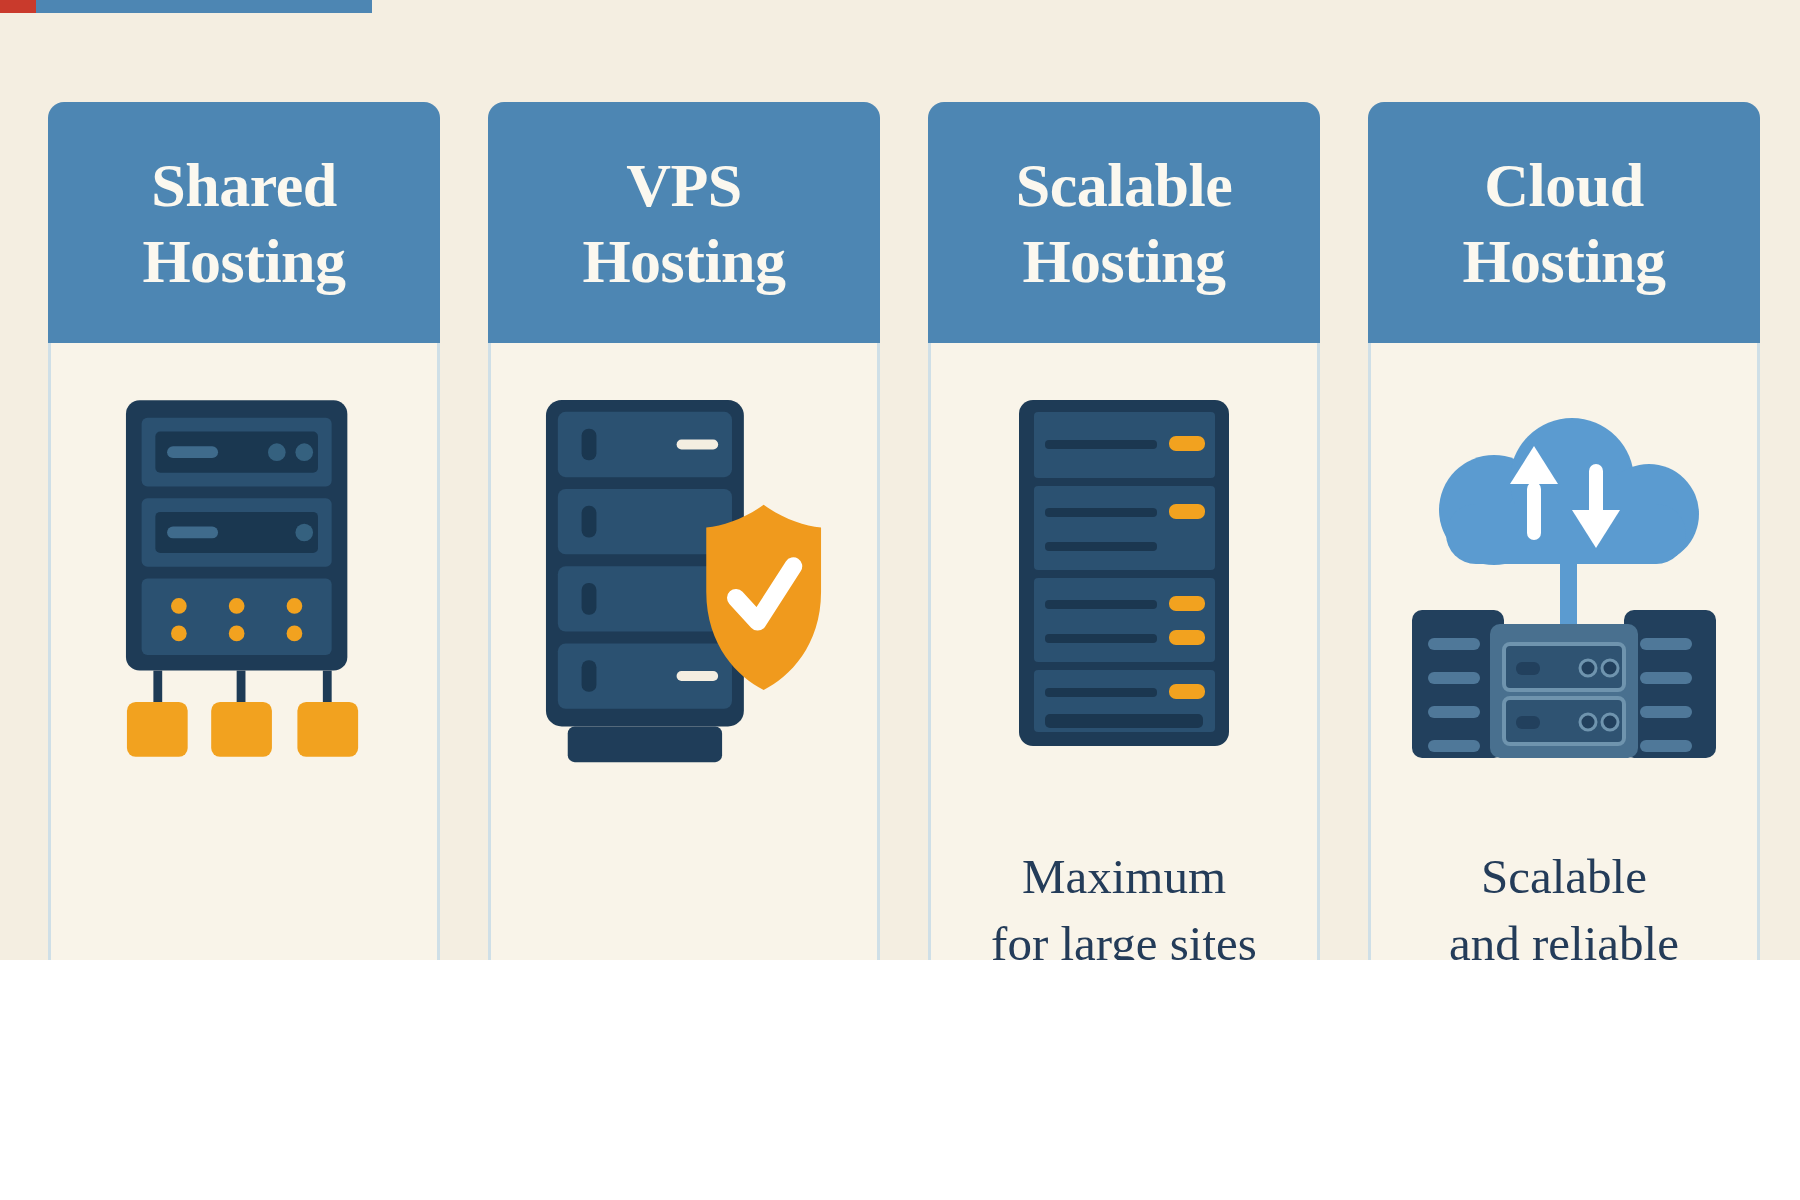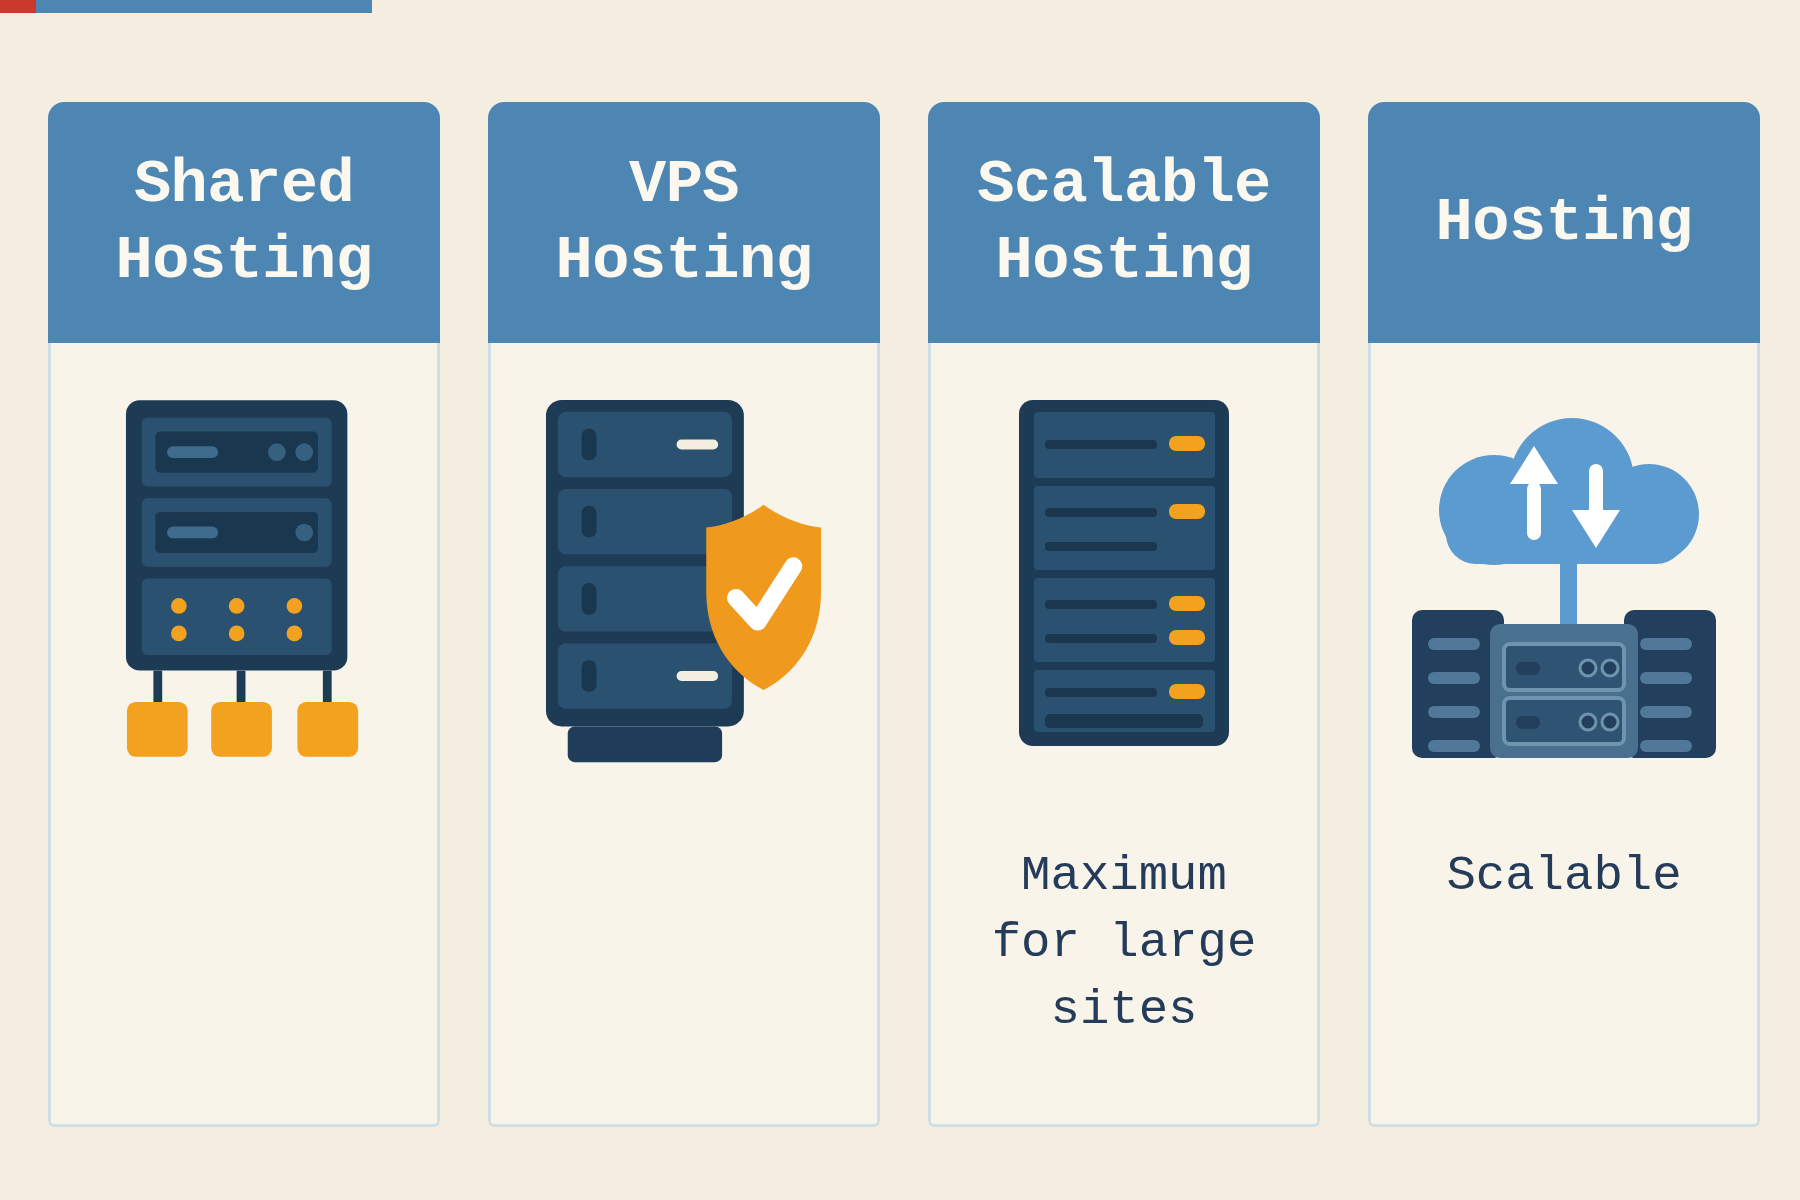"Shared" .canvas { font-family: Liberation Mono, monospace -> Liberation Serif, serif; height: 1200px -> 960px }
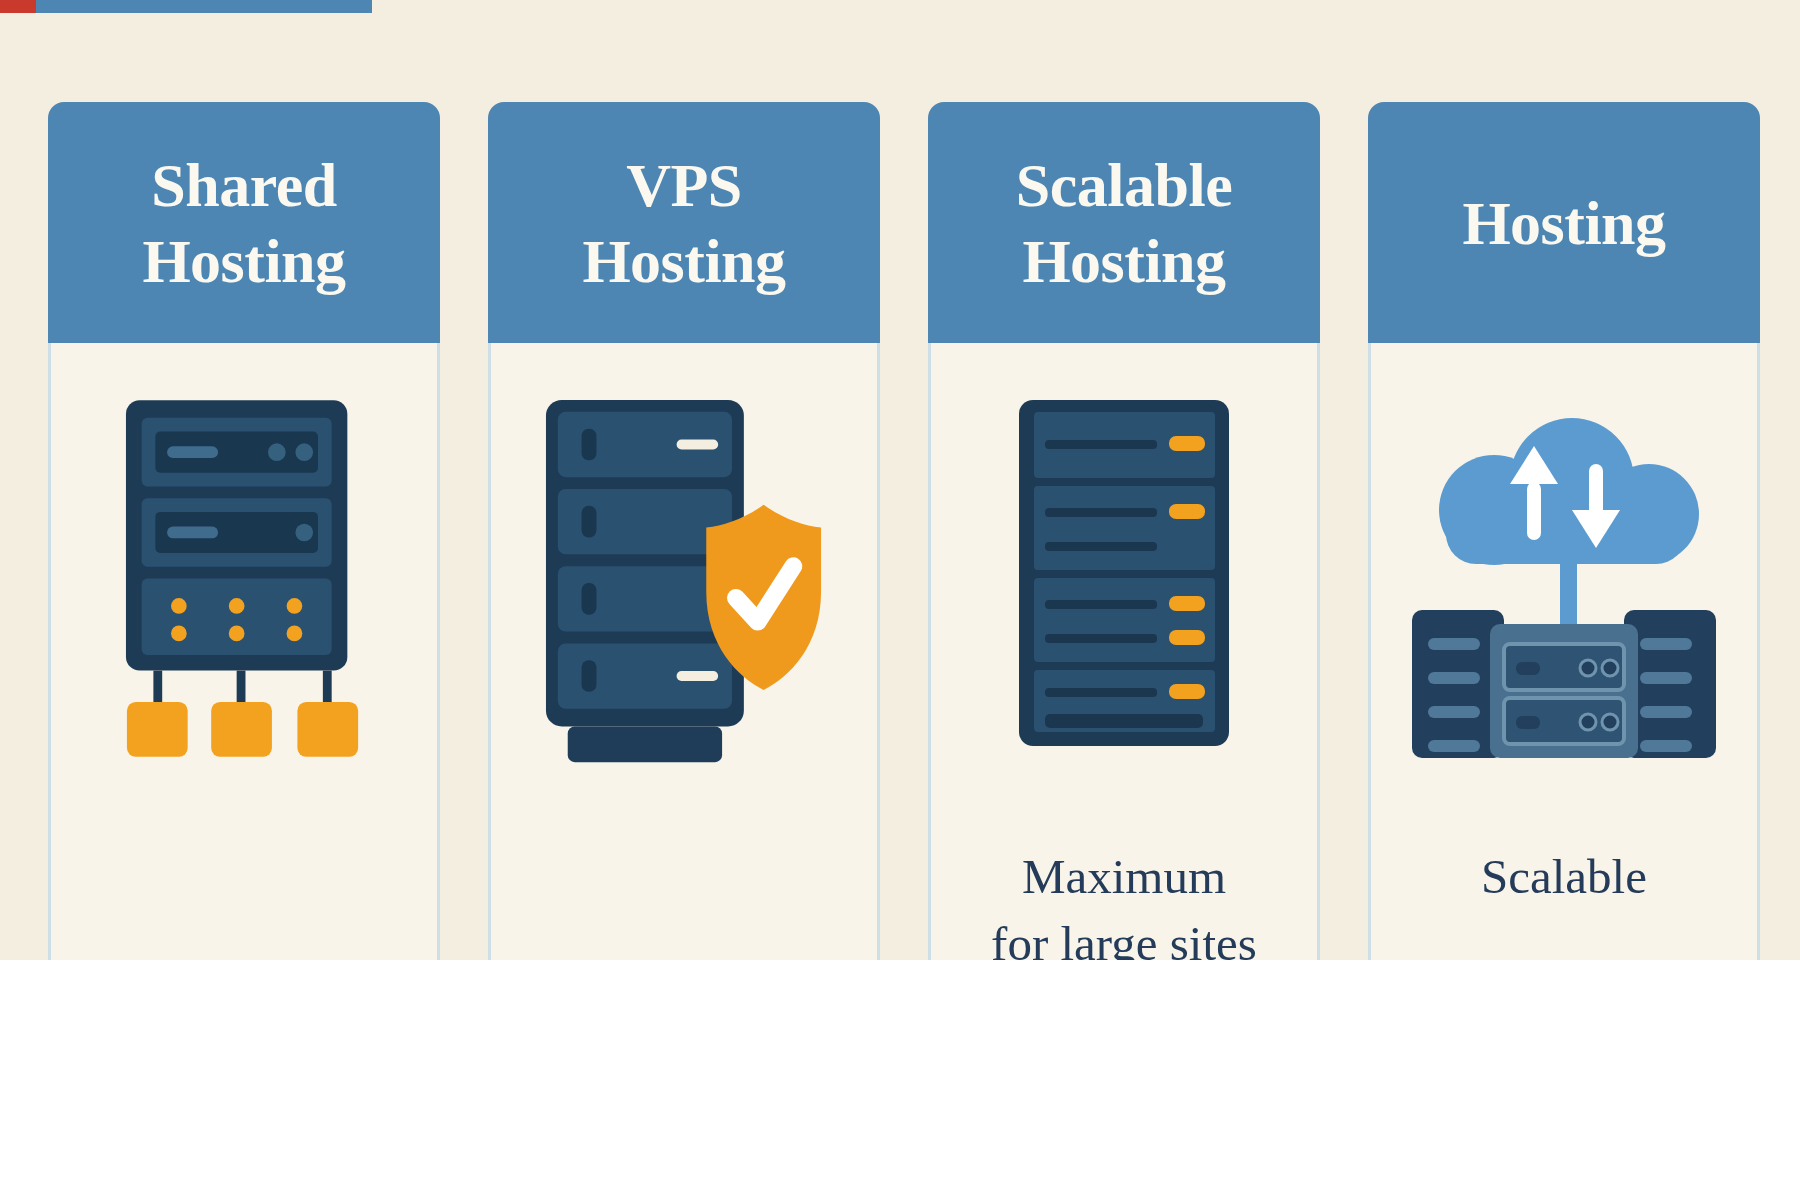"Cloud" span { html: none -> <span>Cloud</span> }
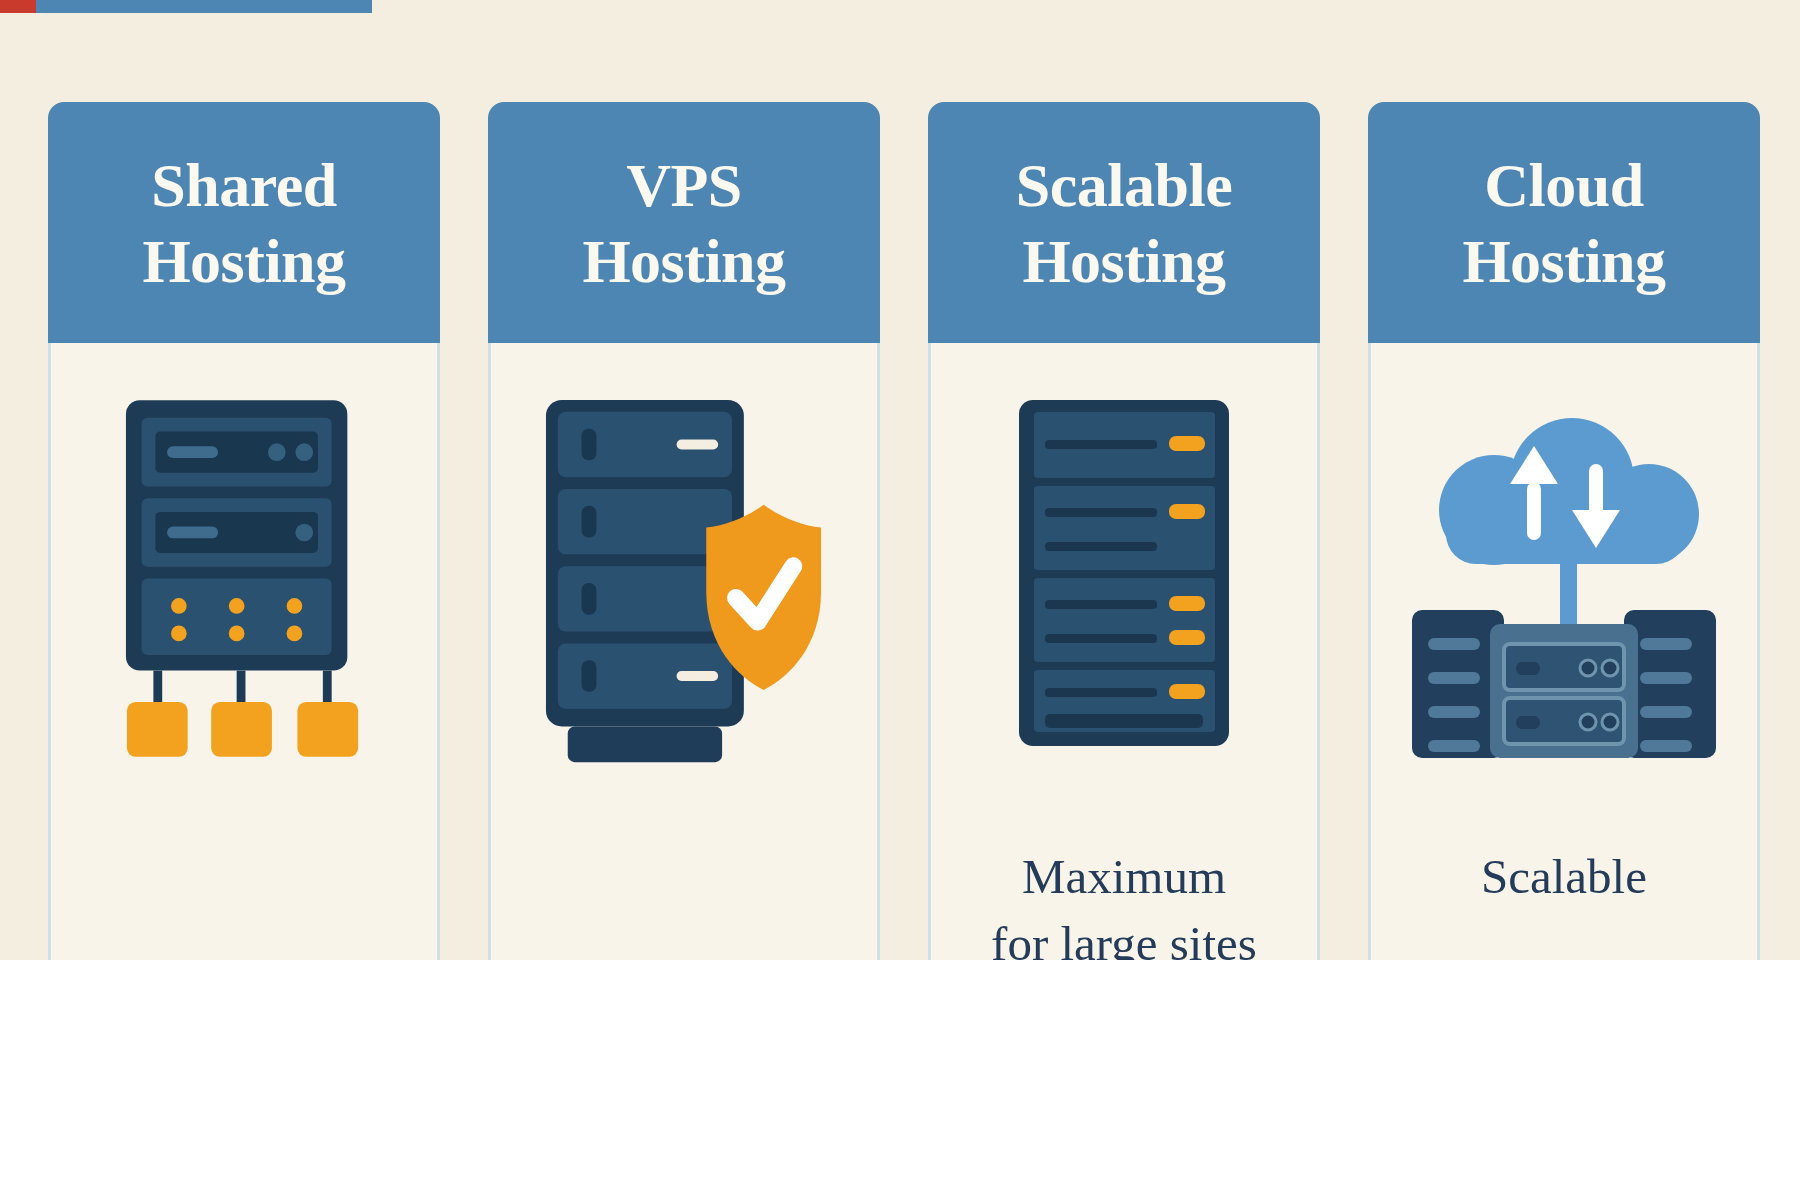"and reliable" div { html: none -> <div>and reliable</div> }
